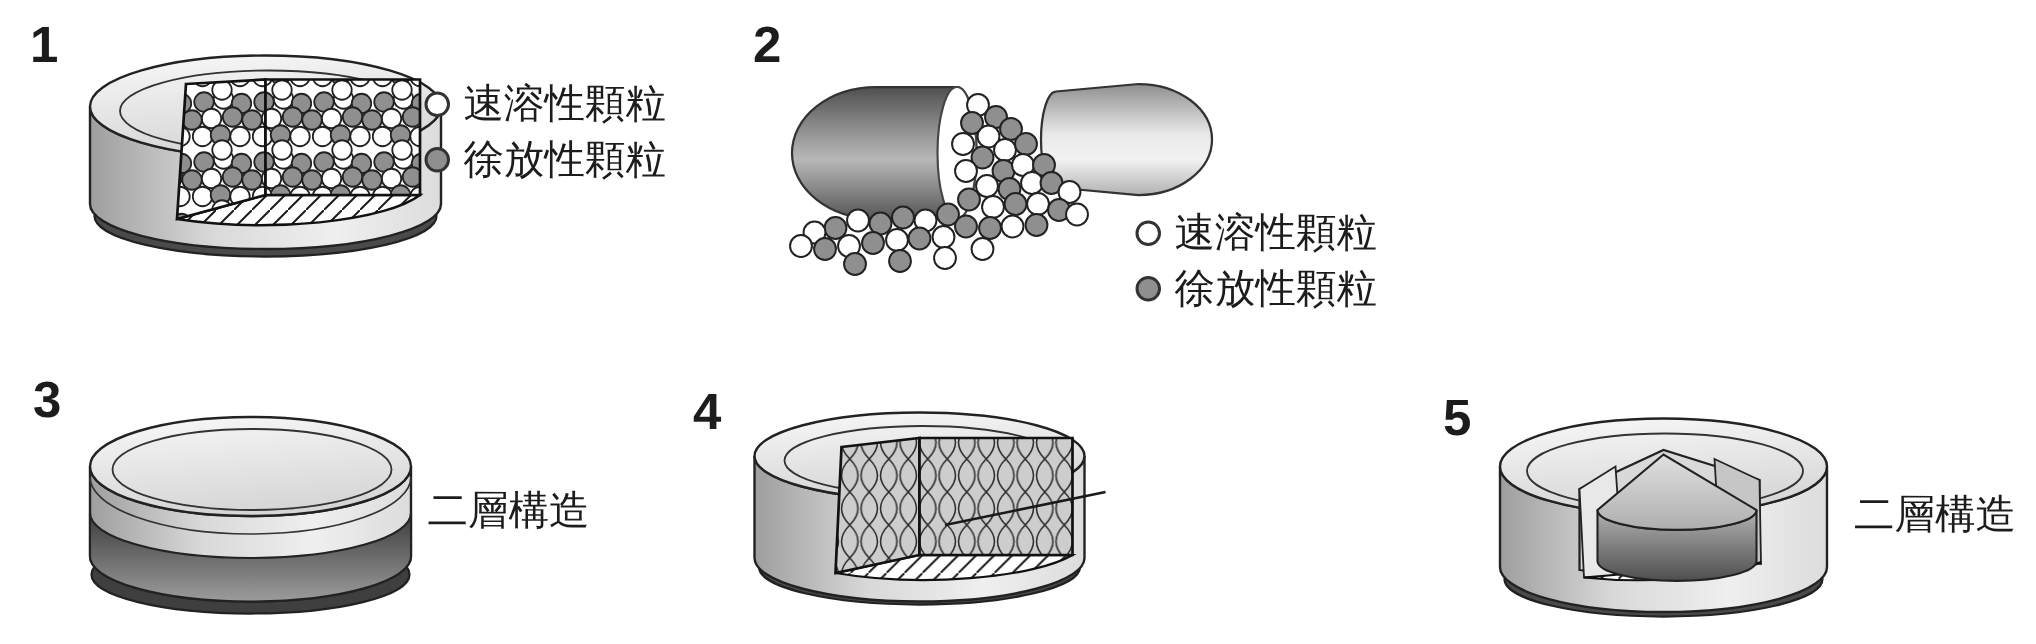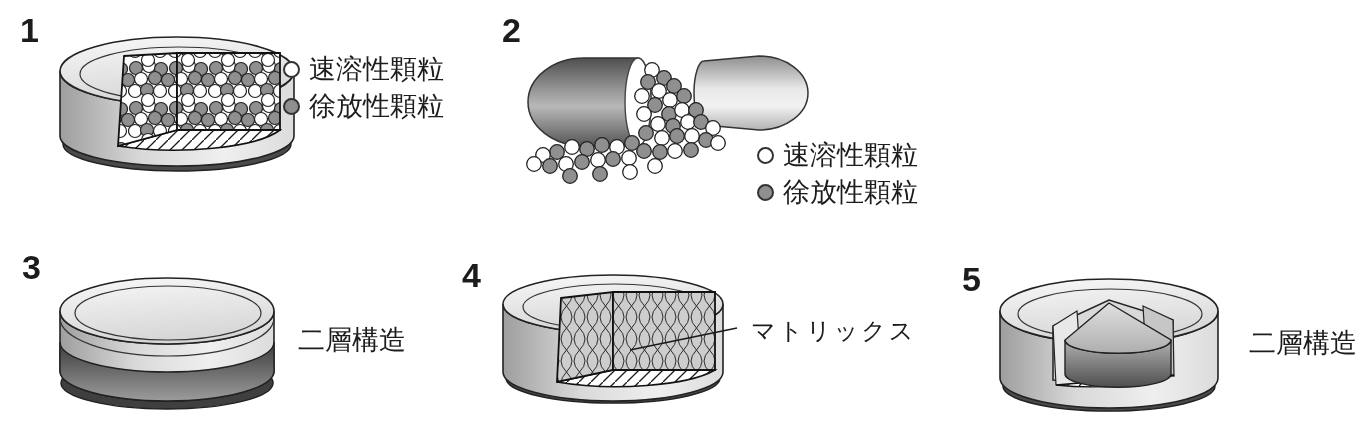"二層構造" .jp-label { margin-left: 13px -> none }
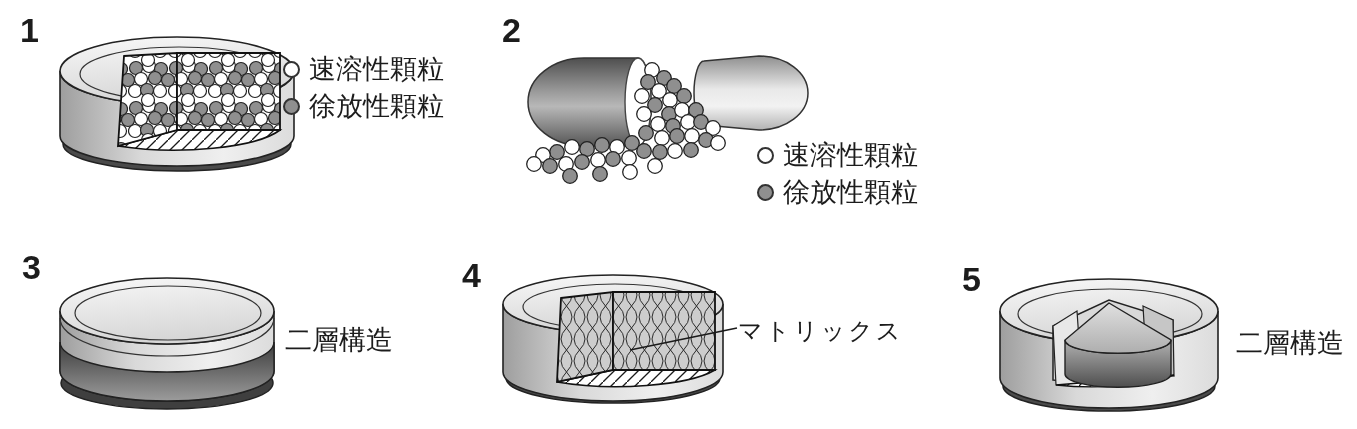"マトリックス" div.jp-label { html: <div>マトリックス</div> -> none }
